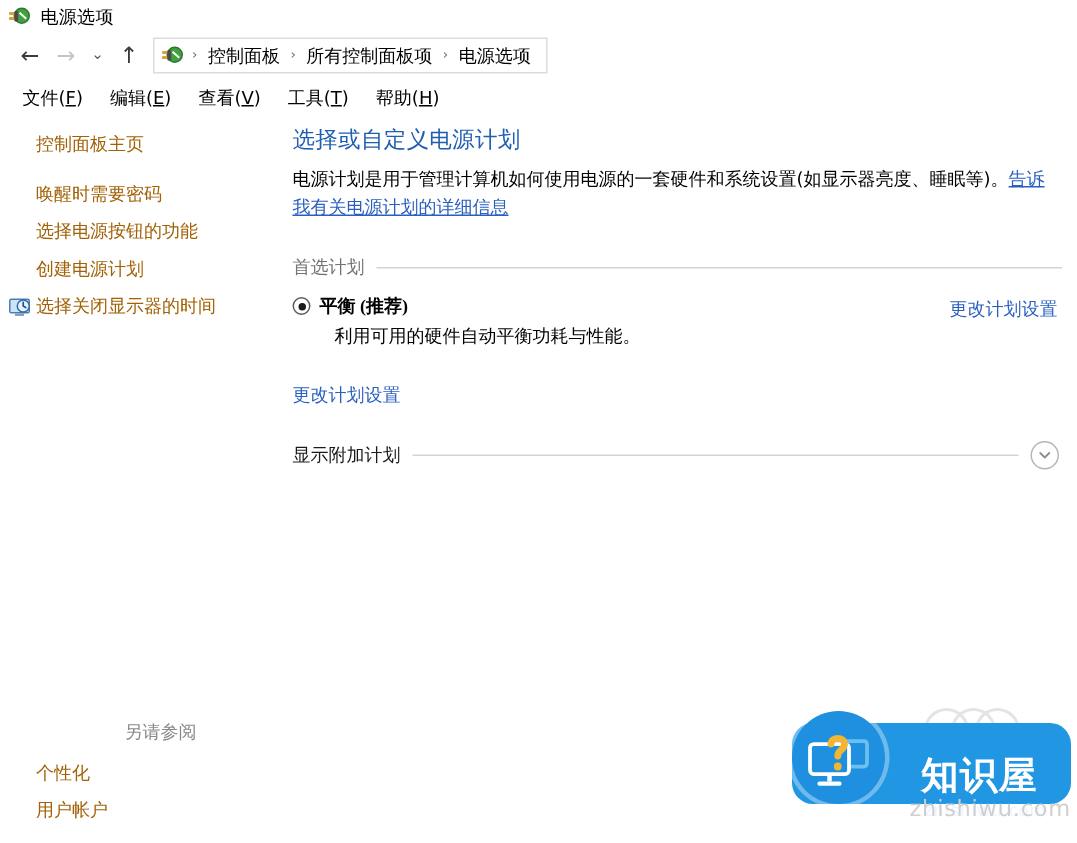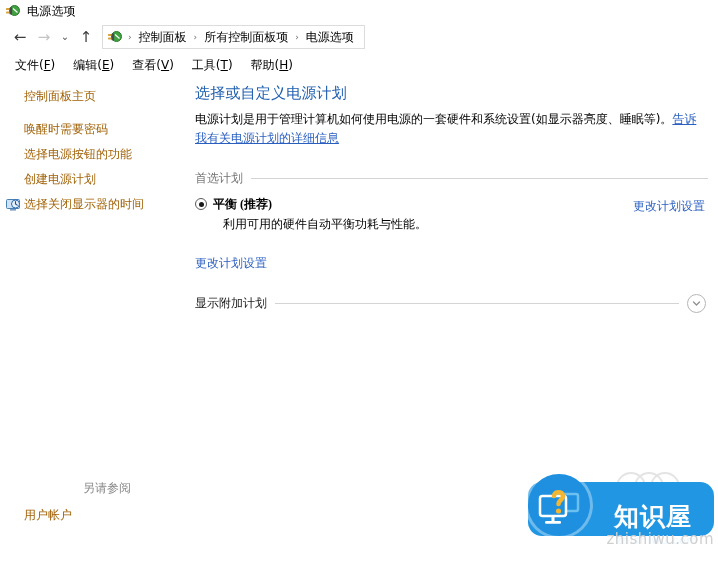"个性化" div.side-link { html: none -> <div> <span>个性化</span> </div> }
